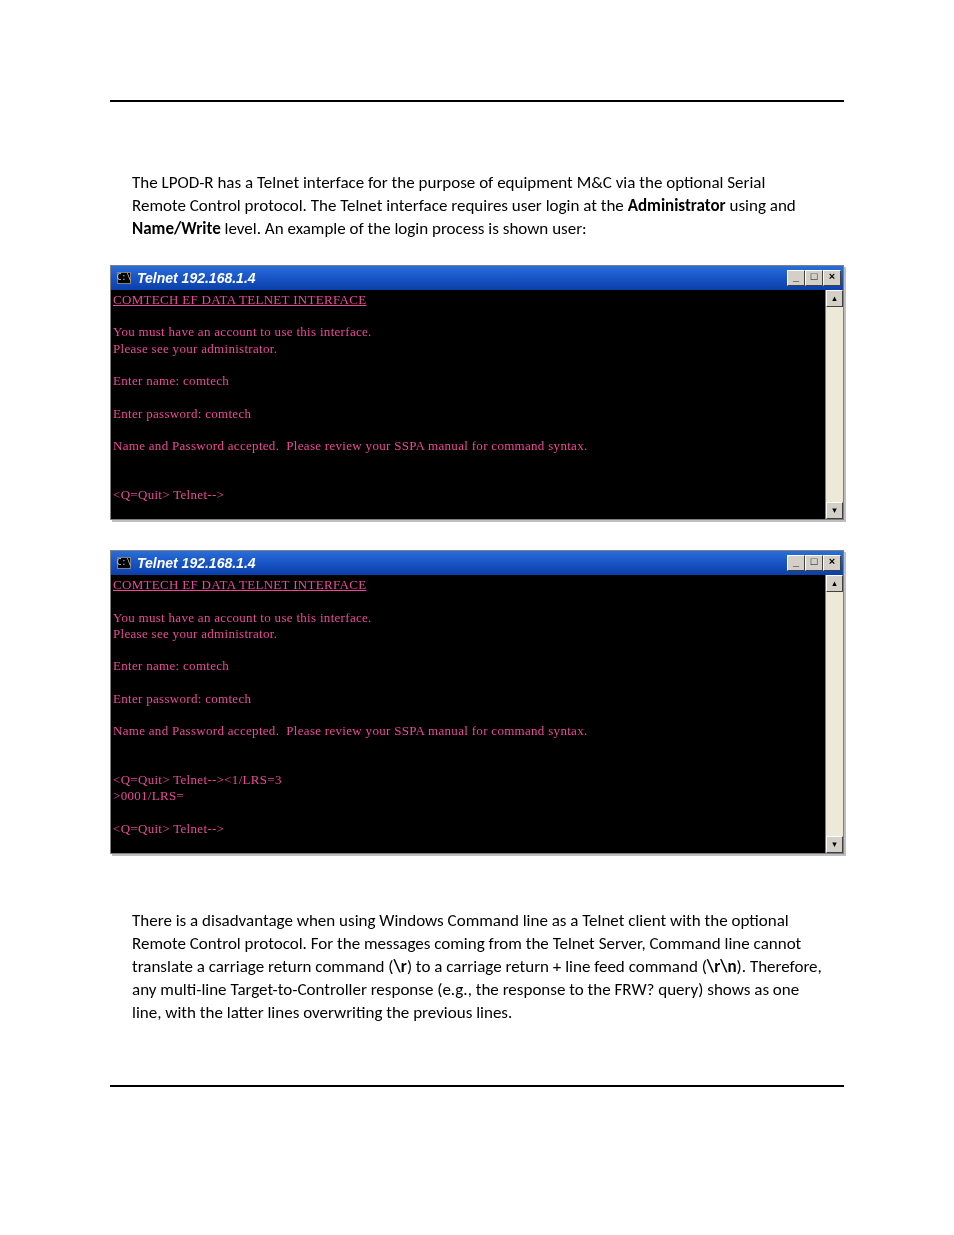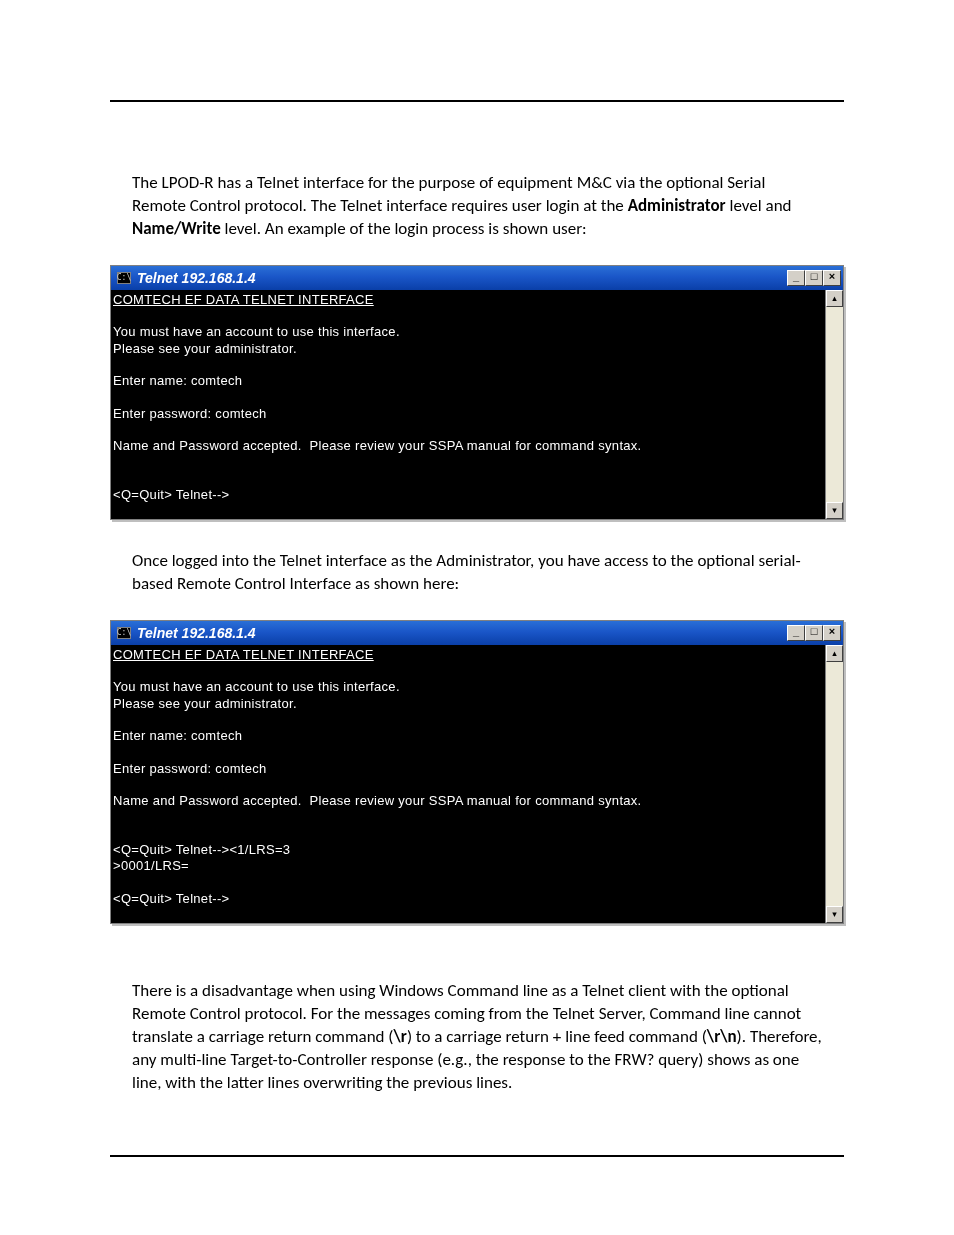"level and" span { text: level -> using }
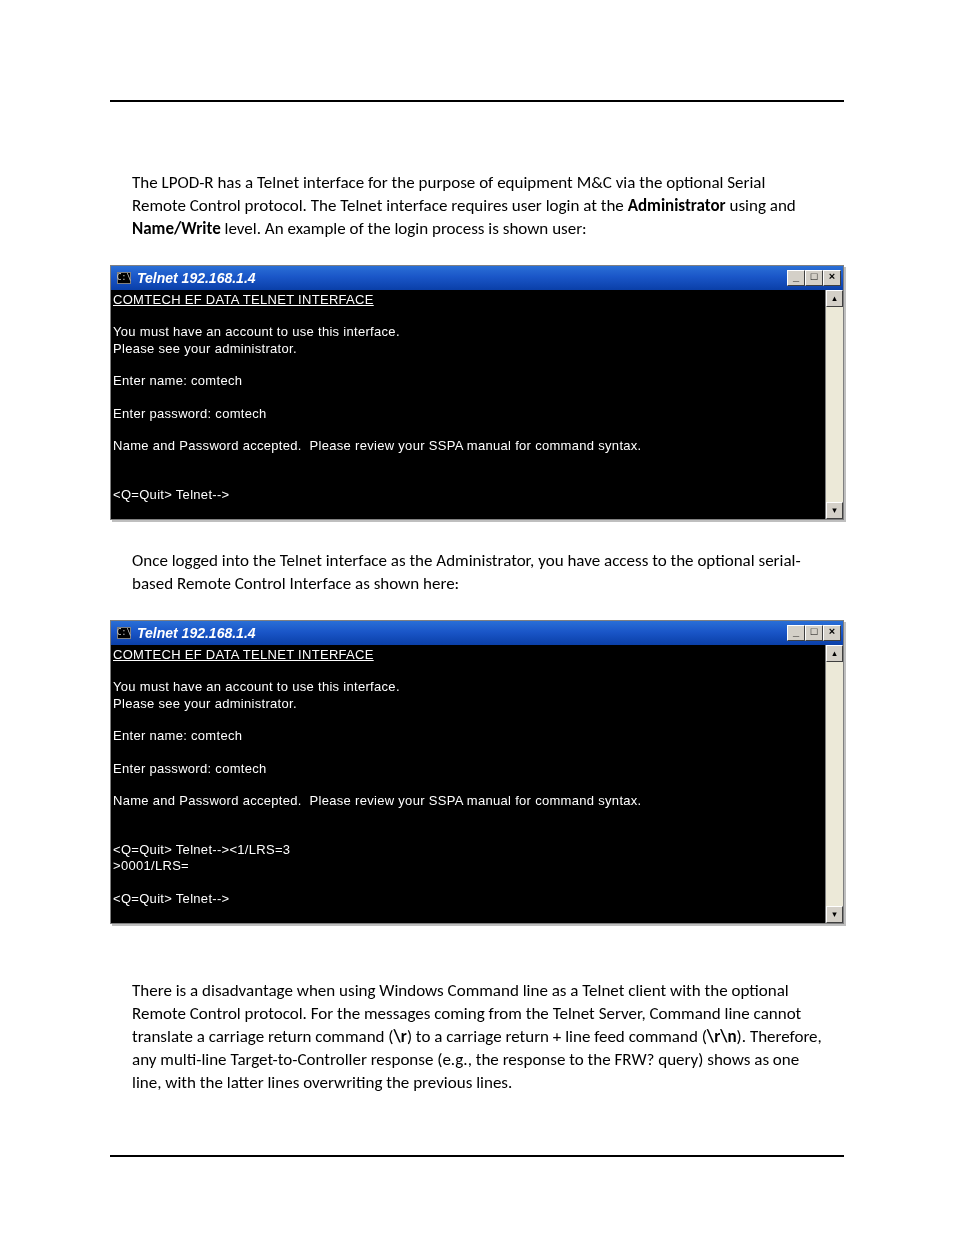"COMTECH EF DATA TELNET INTERFACE" .console { color: #ffffff -> #ec4899; font-family: Liberation Sans, sans-serif -> Liberation Serif, serif }
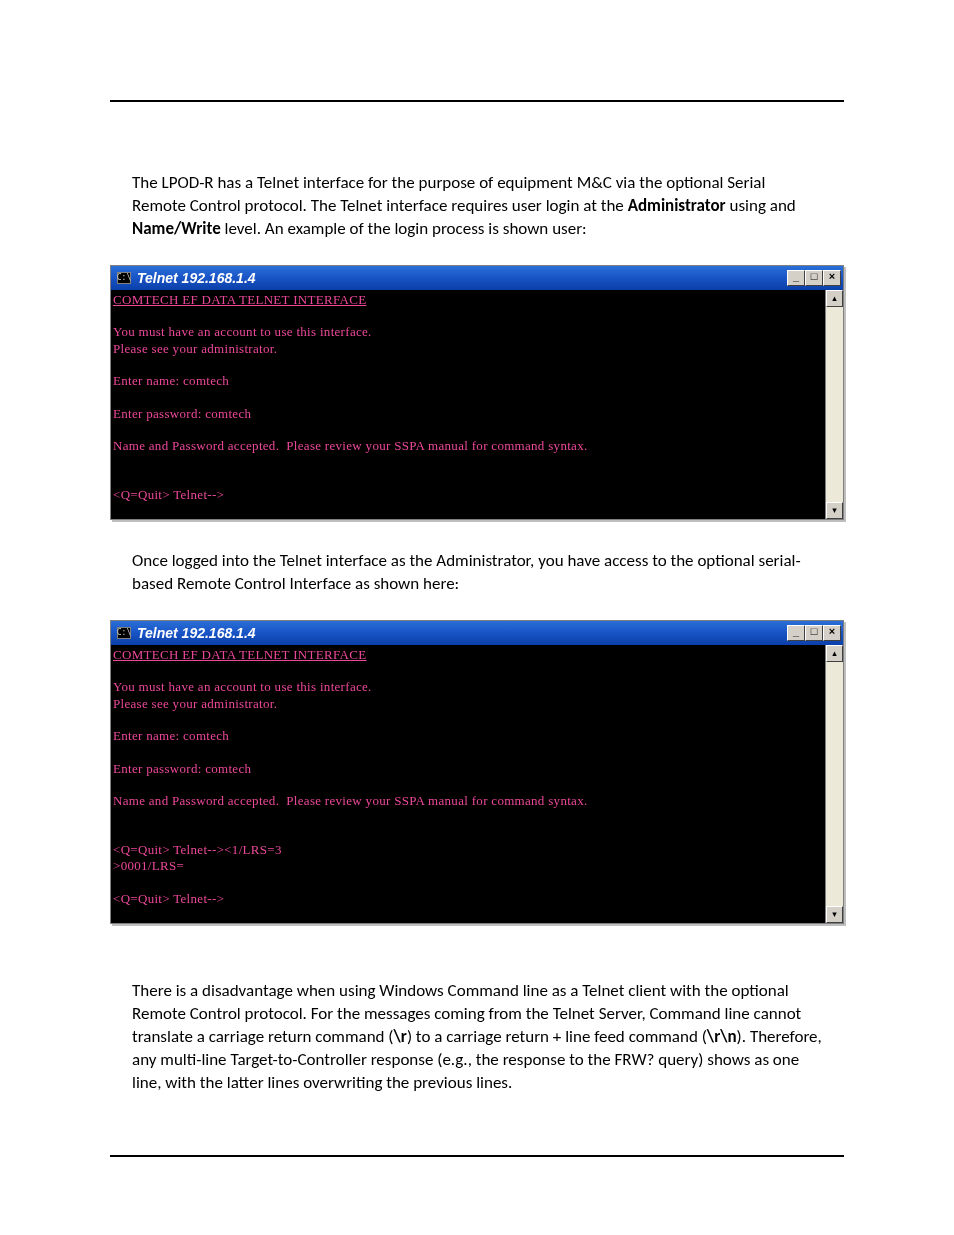"Once logged into the Telnet" p.body-text { html: <p>Once logged into the Telnet interface as the Administrator, you have access to the optional serial-based Remote Control Interface as shown here:</p> -> none }
